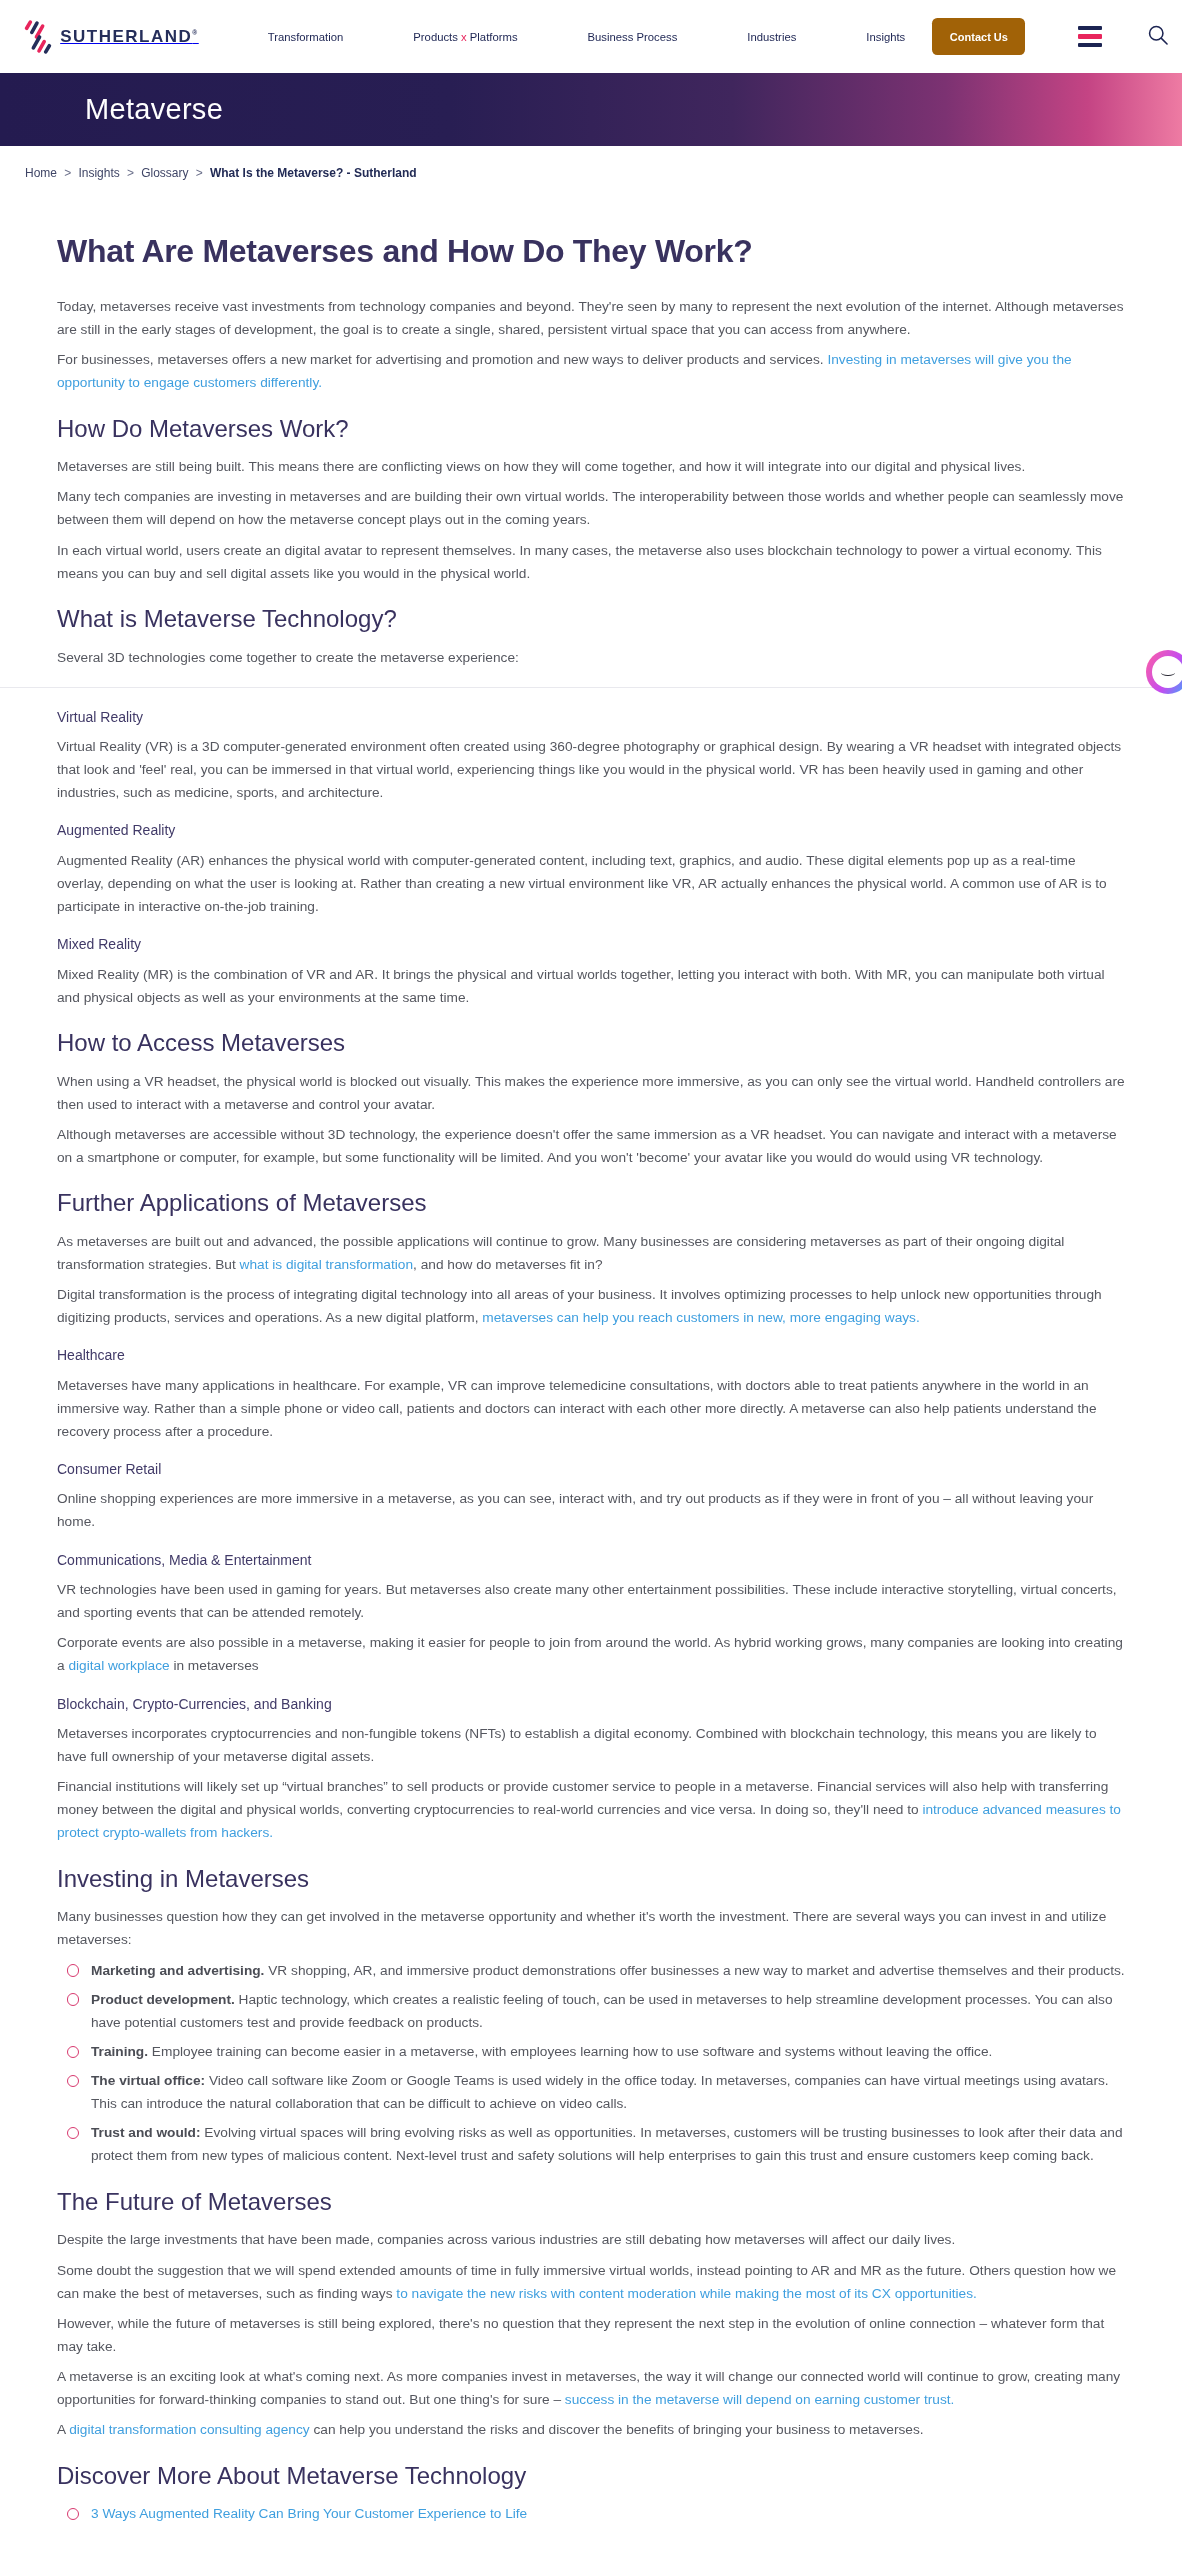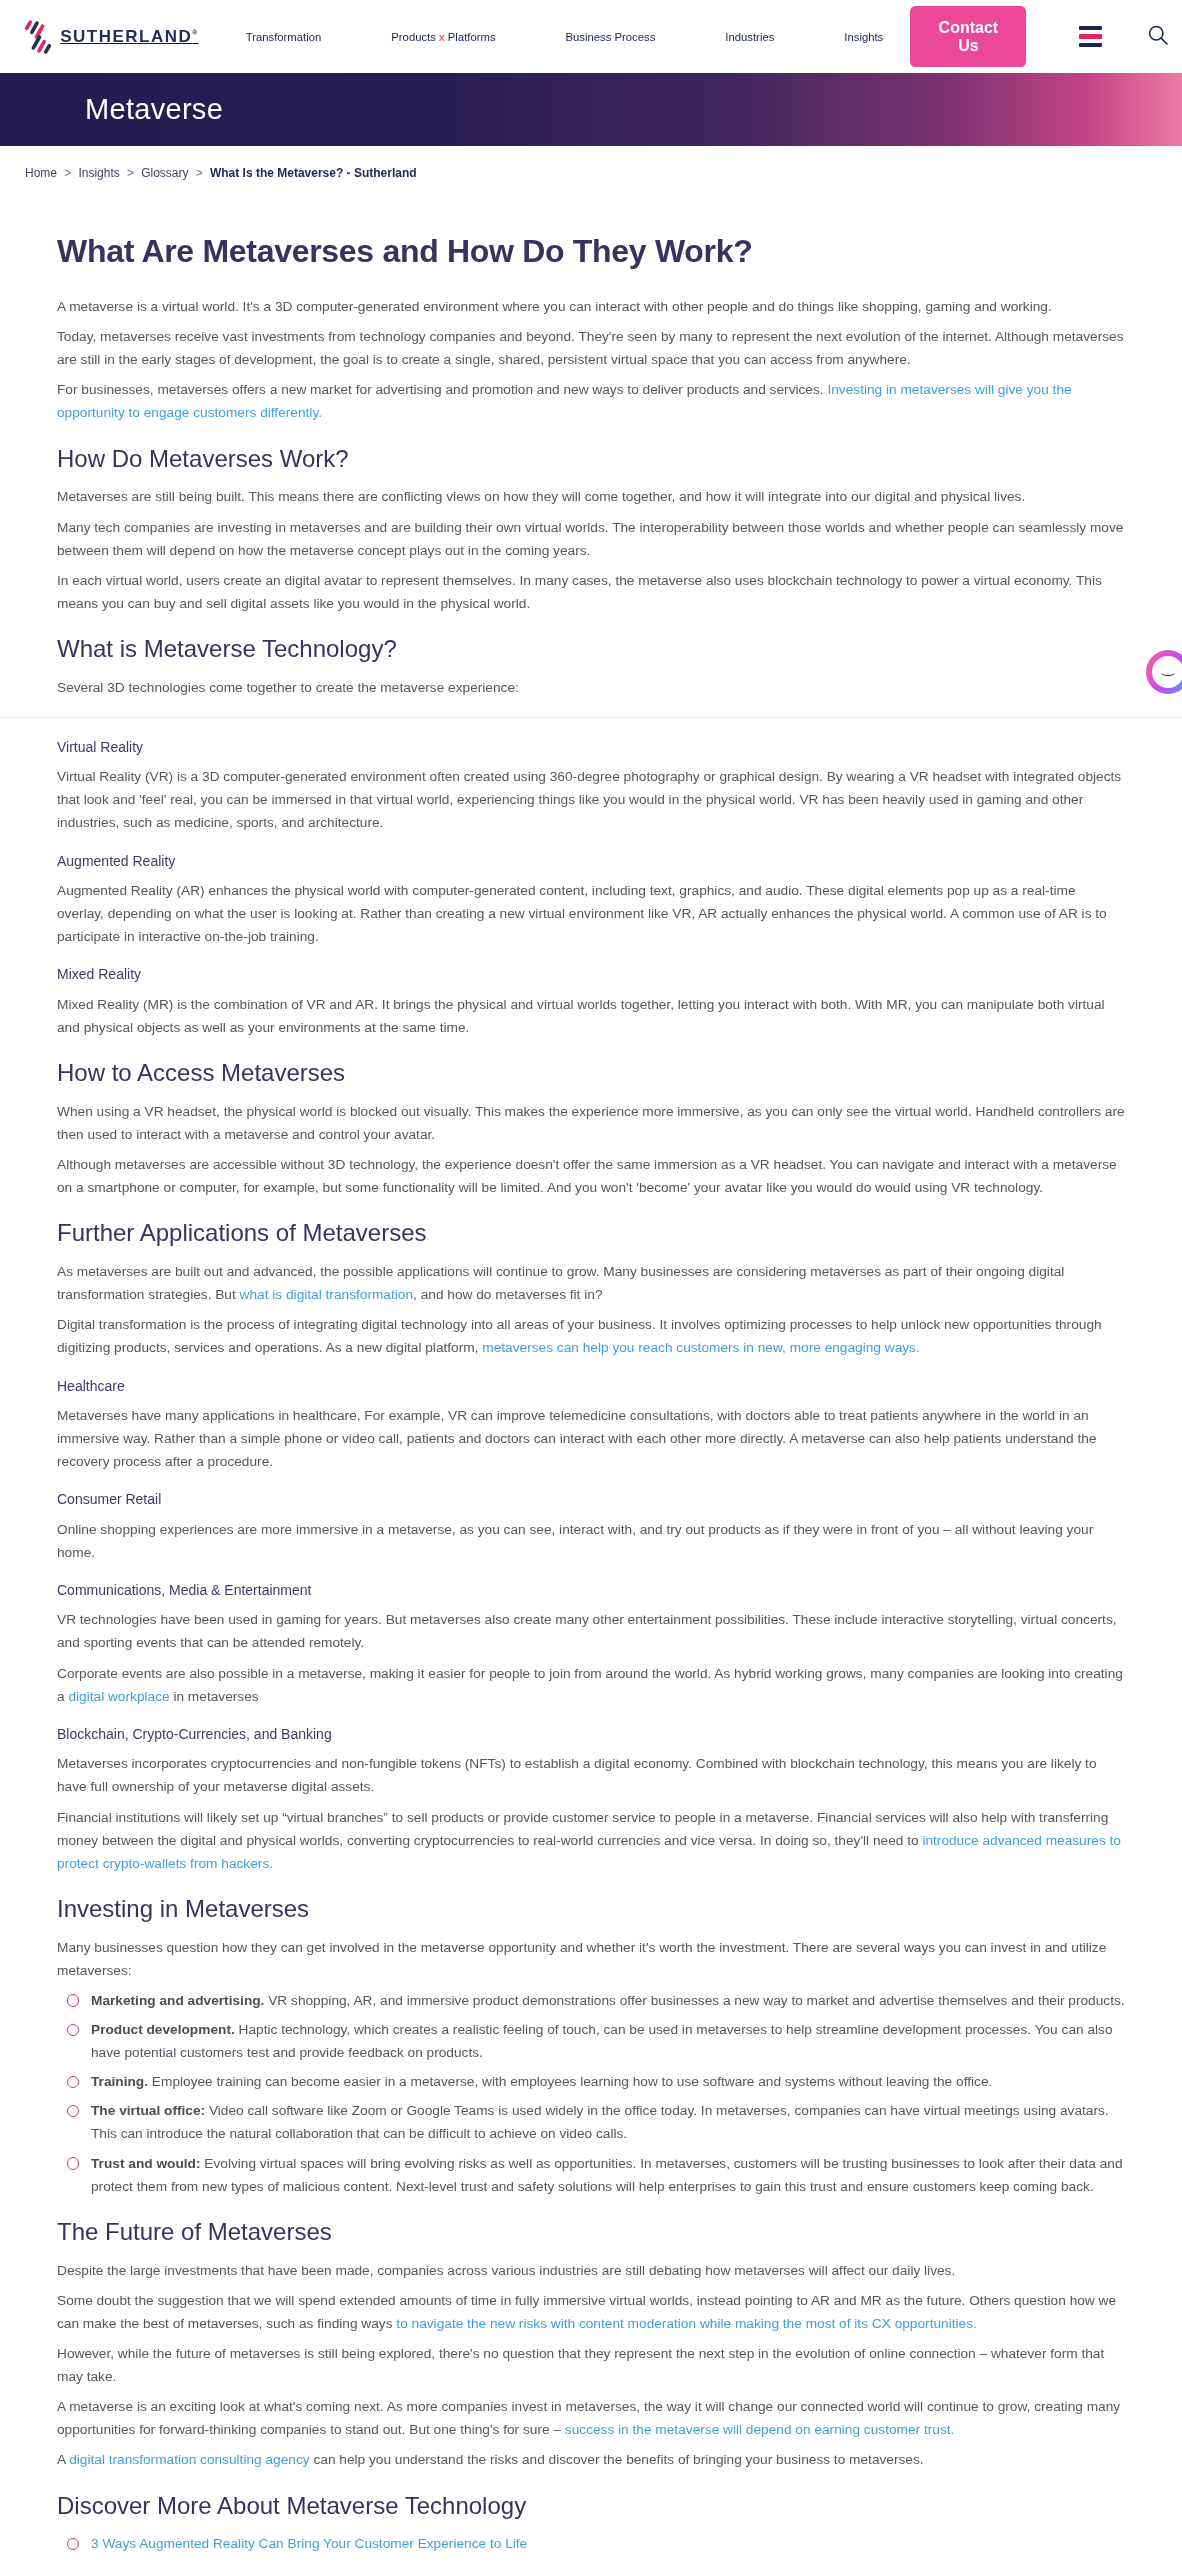"Contact Us" .contact-btn { background: #ec4899 -> #a16207; font-size: 16px -> 11px }
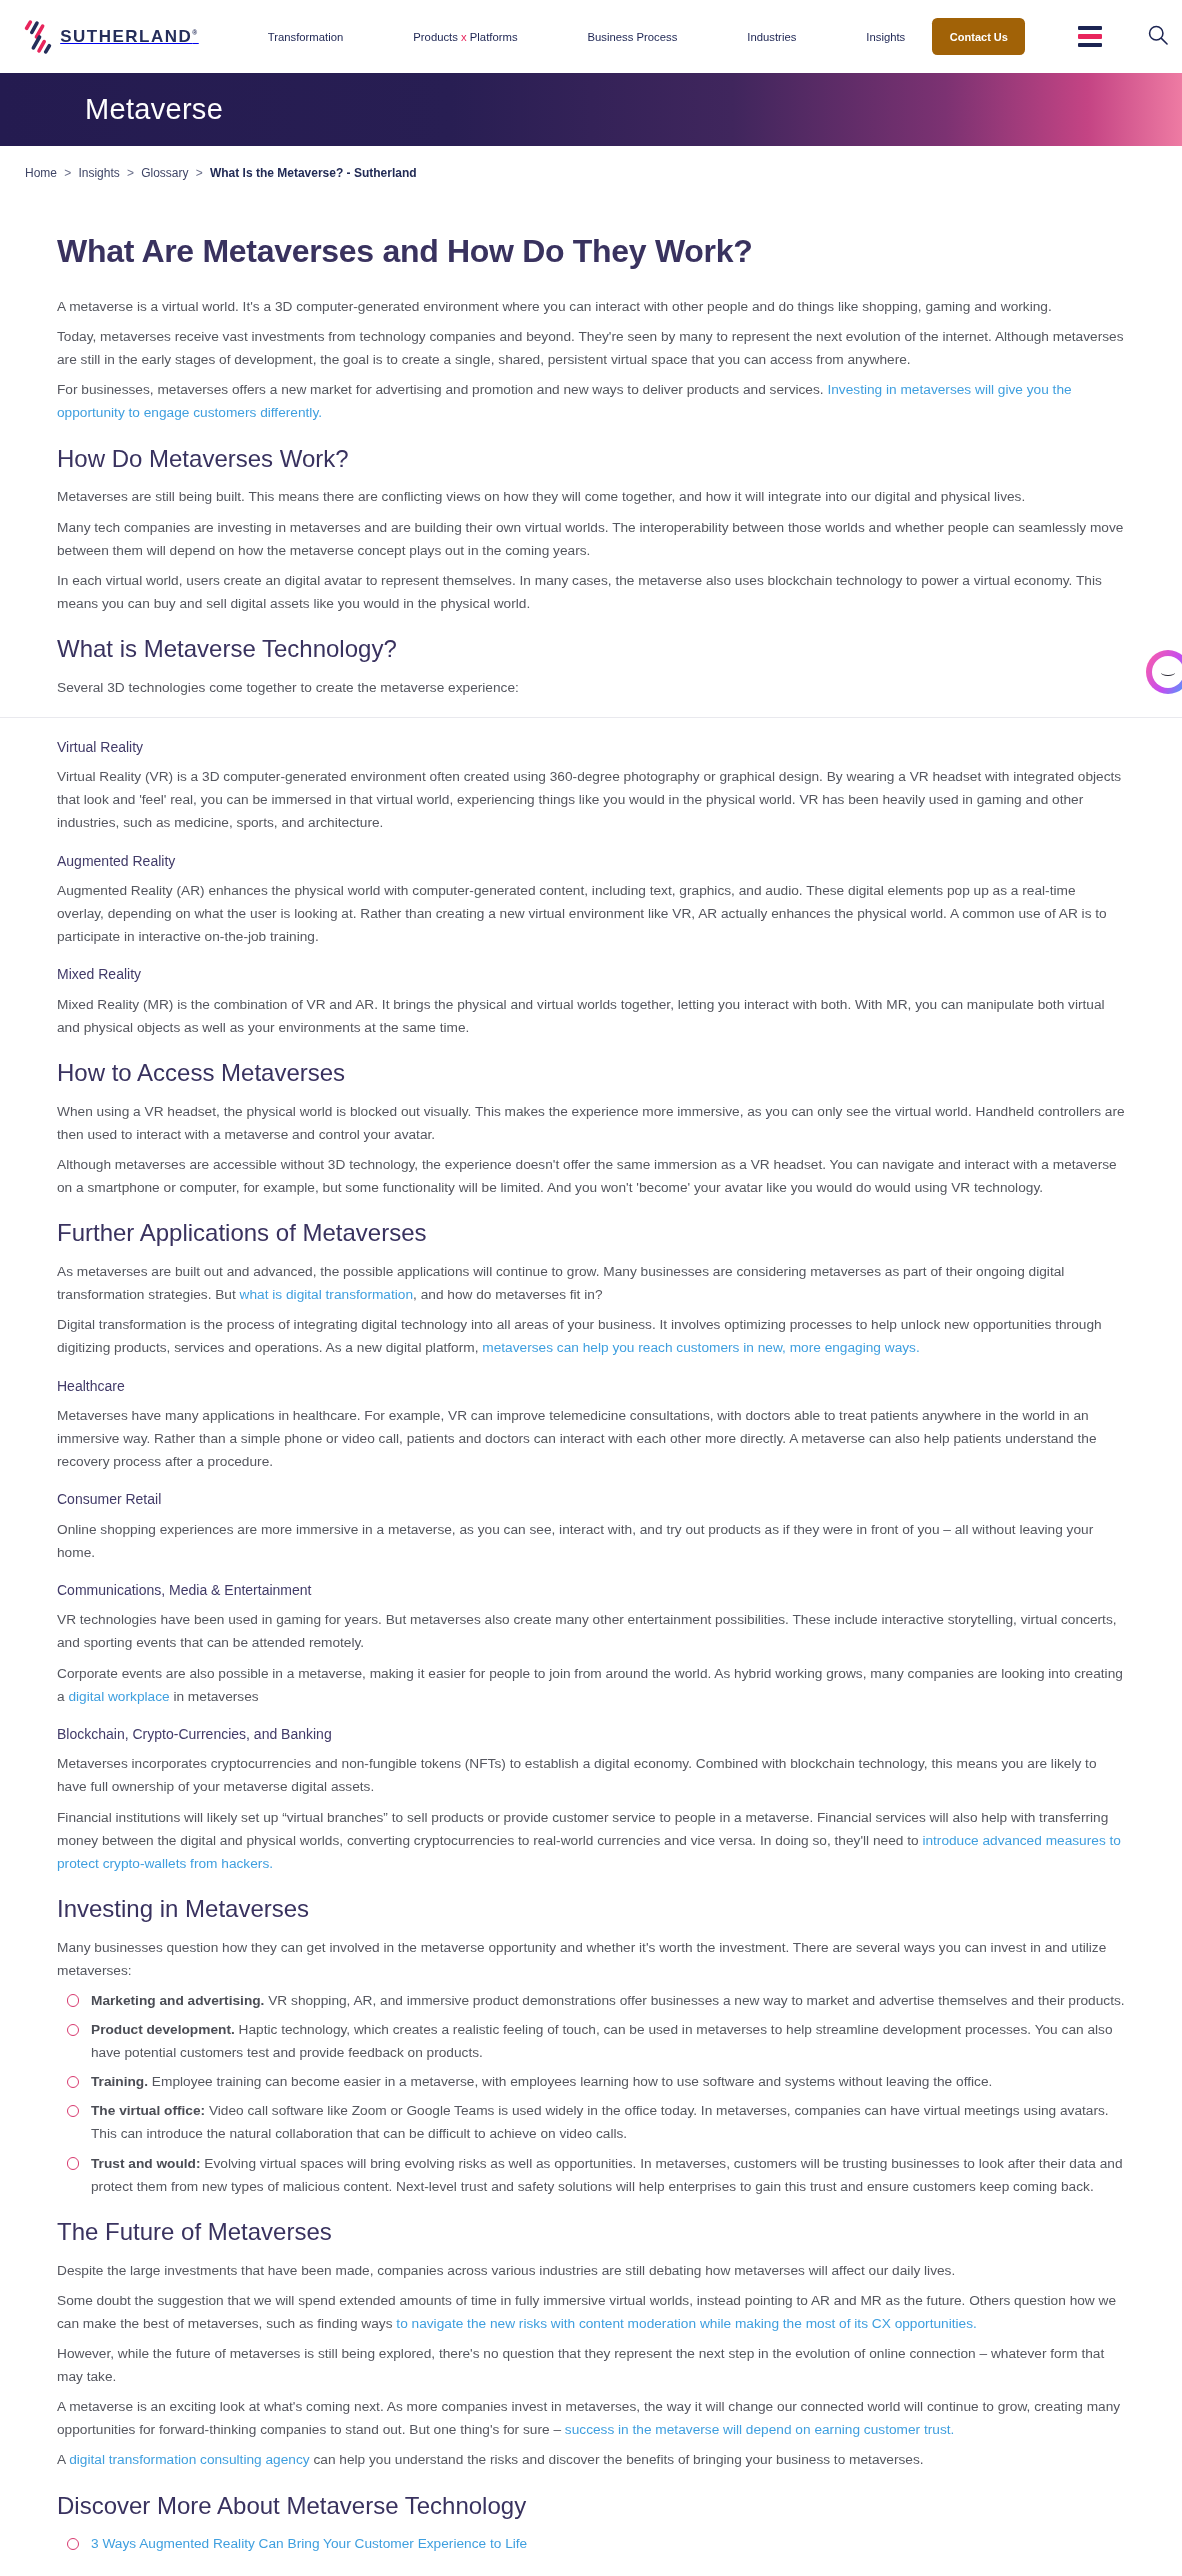"A metaverse is a virtual" p { html: <p><span>A metaverse is a virtual world. It's a 3D computer-generated environment where you can interact with other people and do things like shopping, gaming and working.</span></p> -> none }
